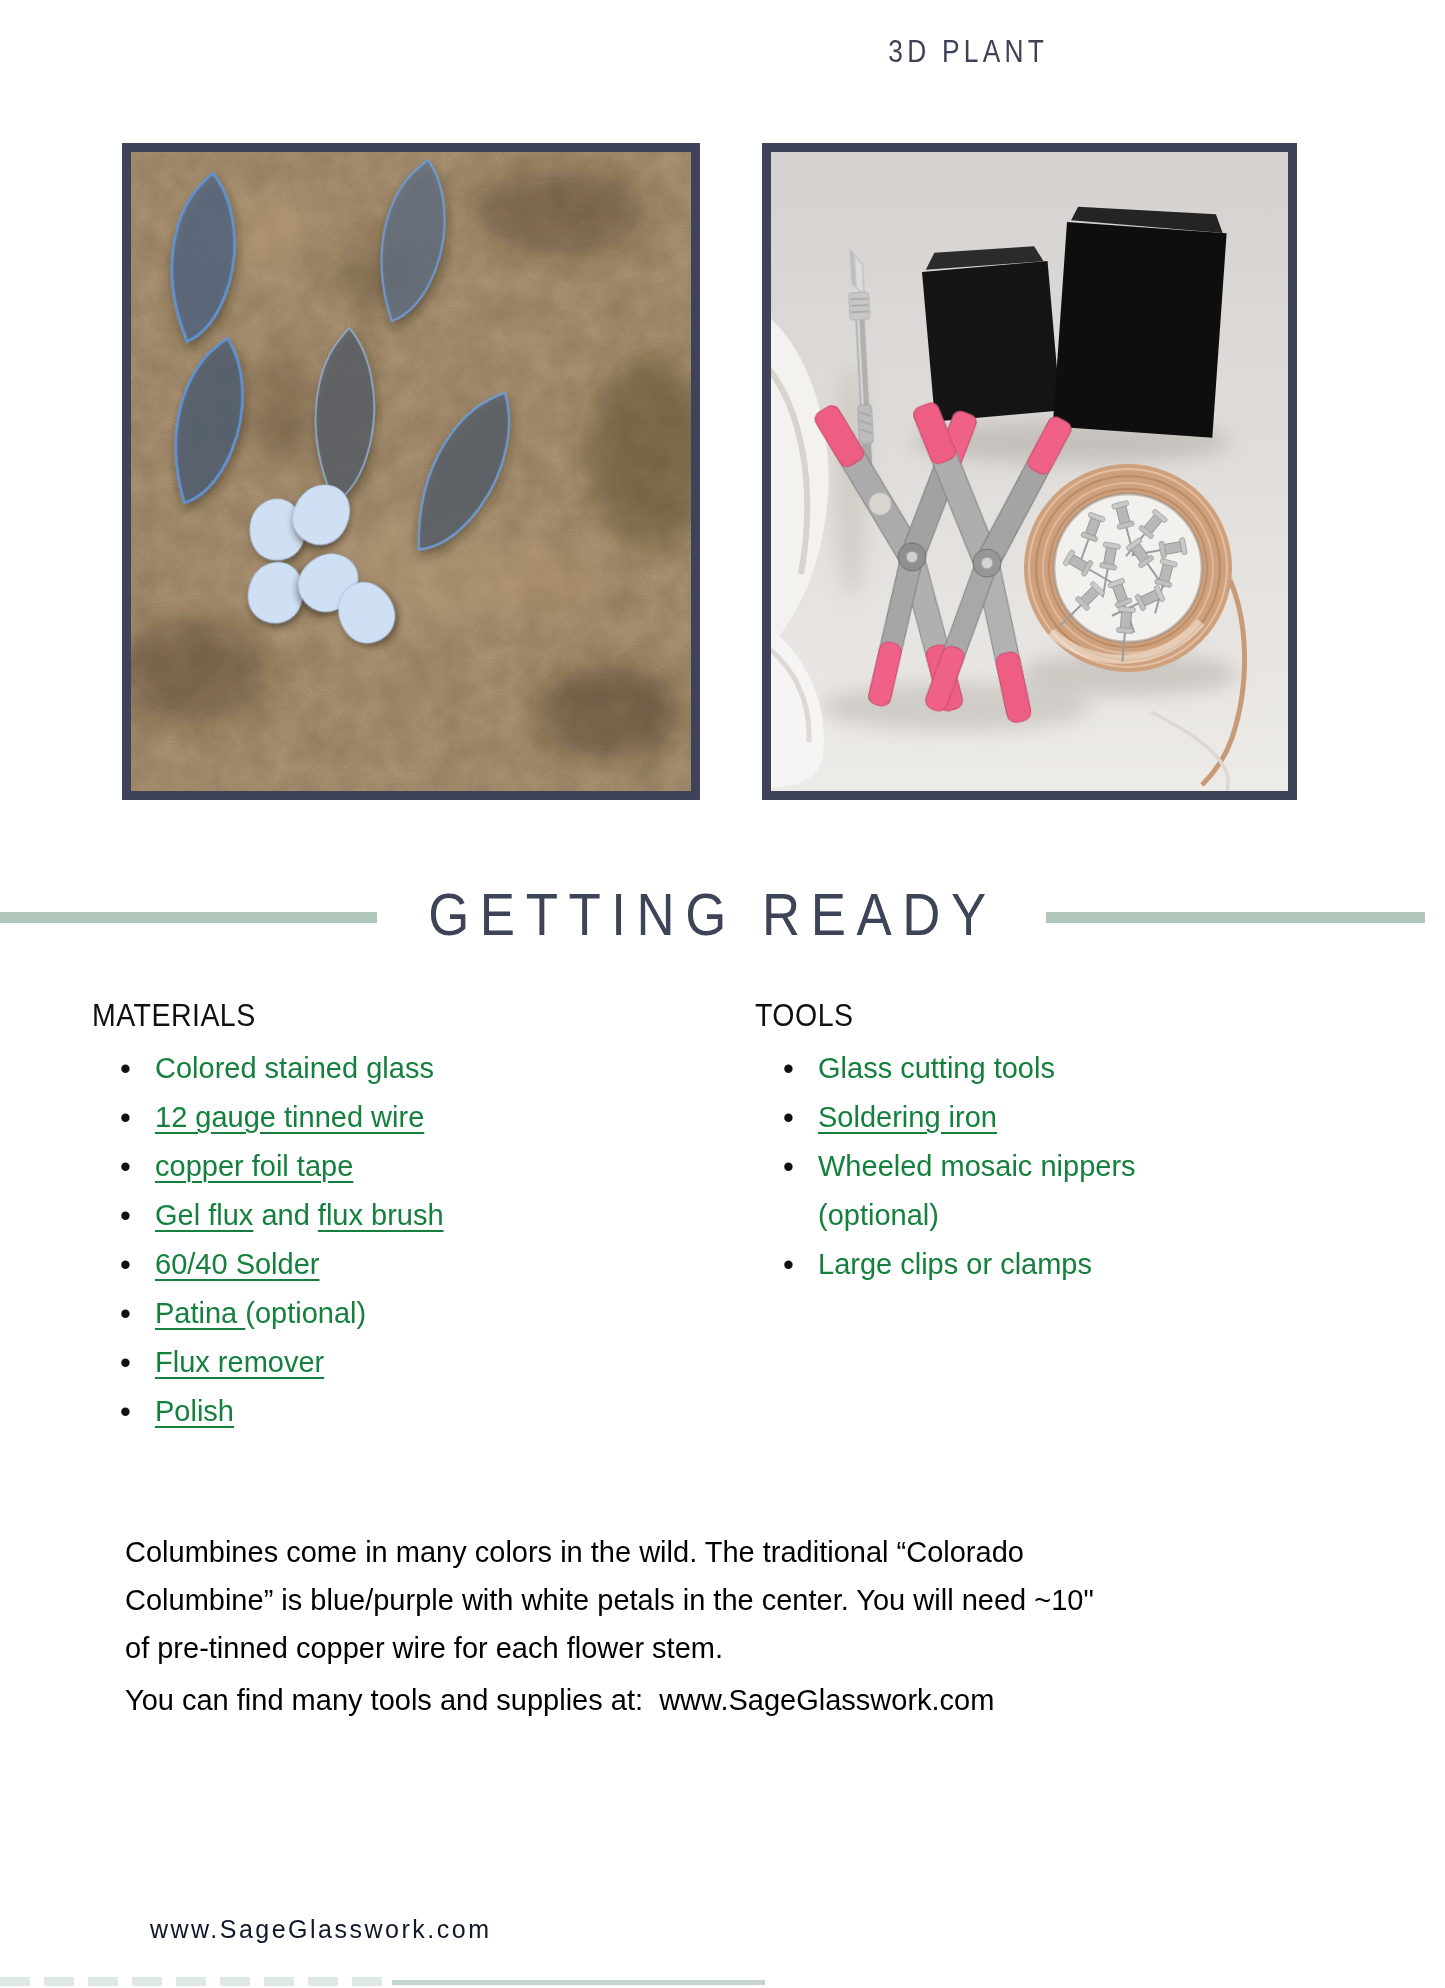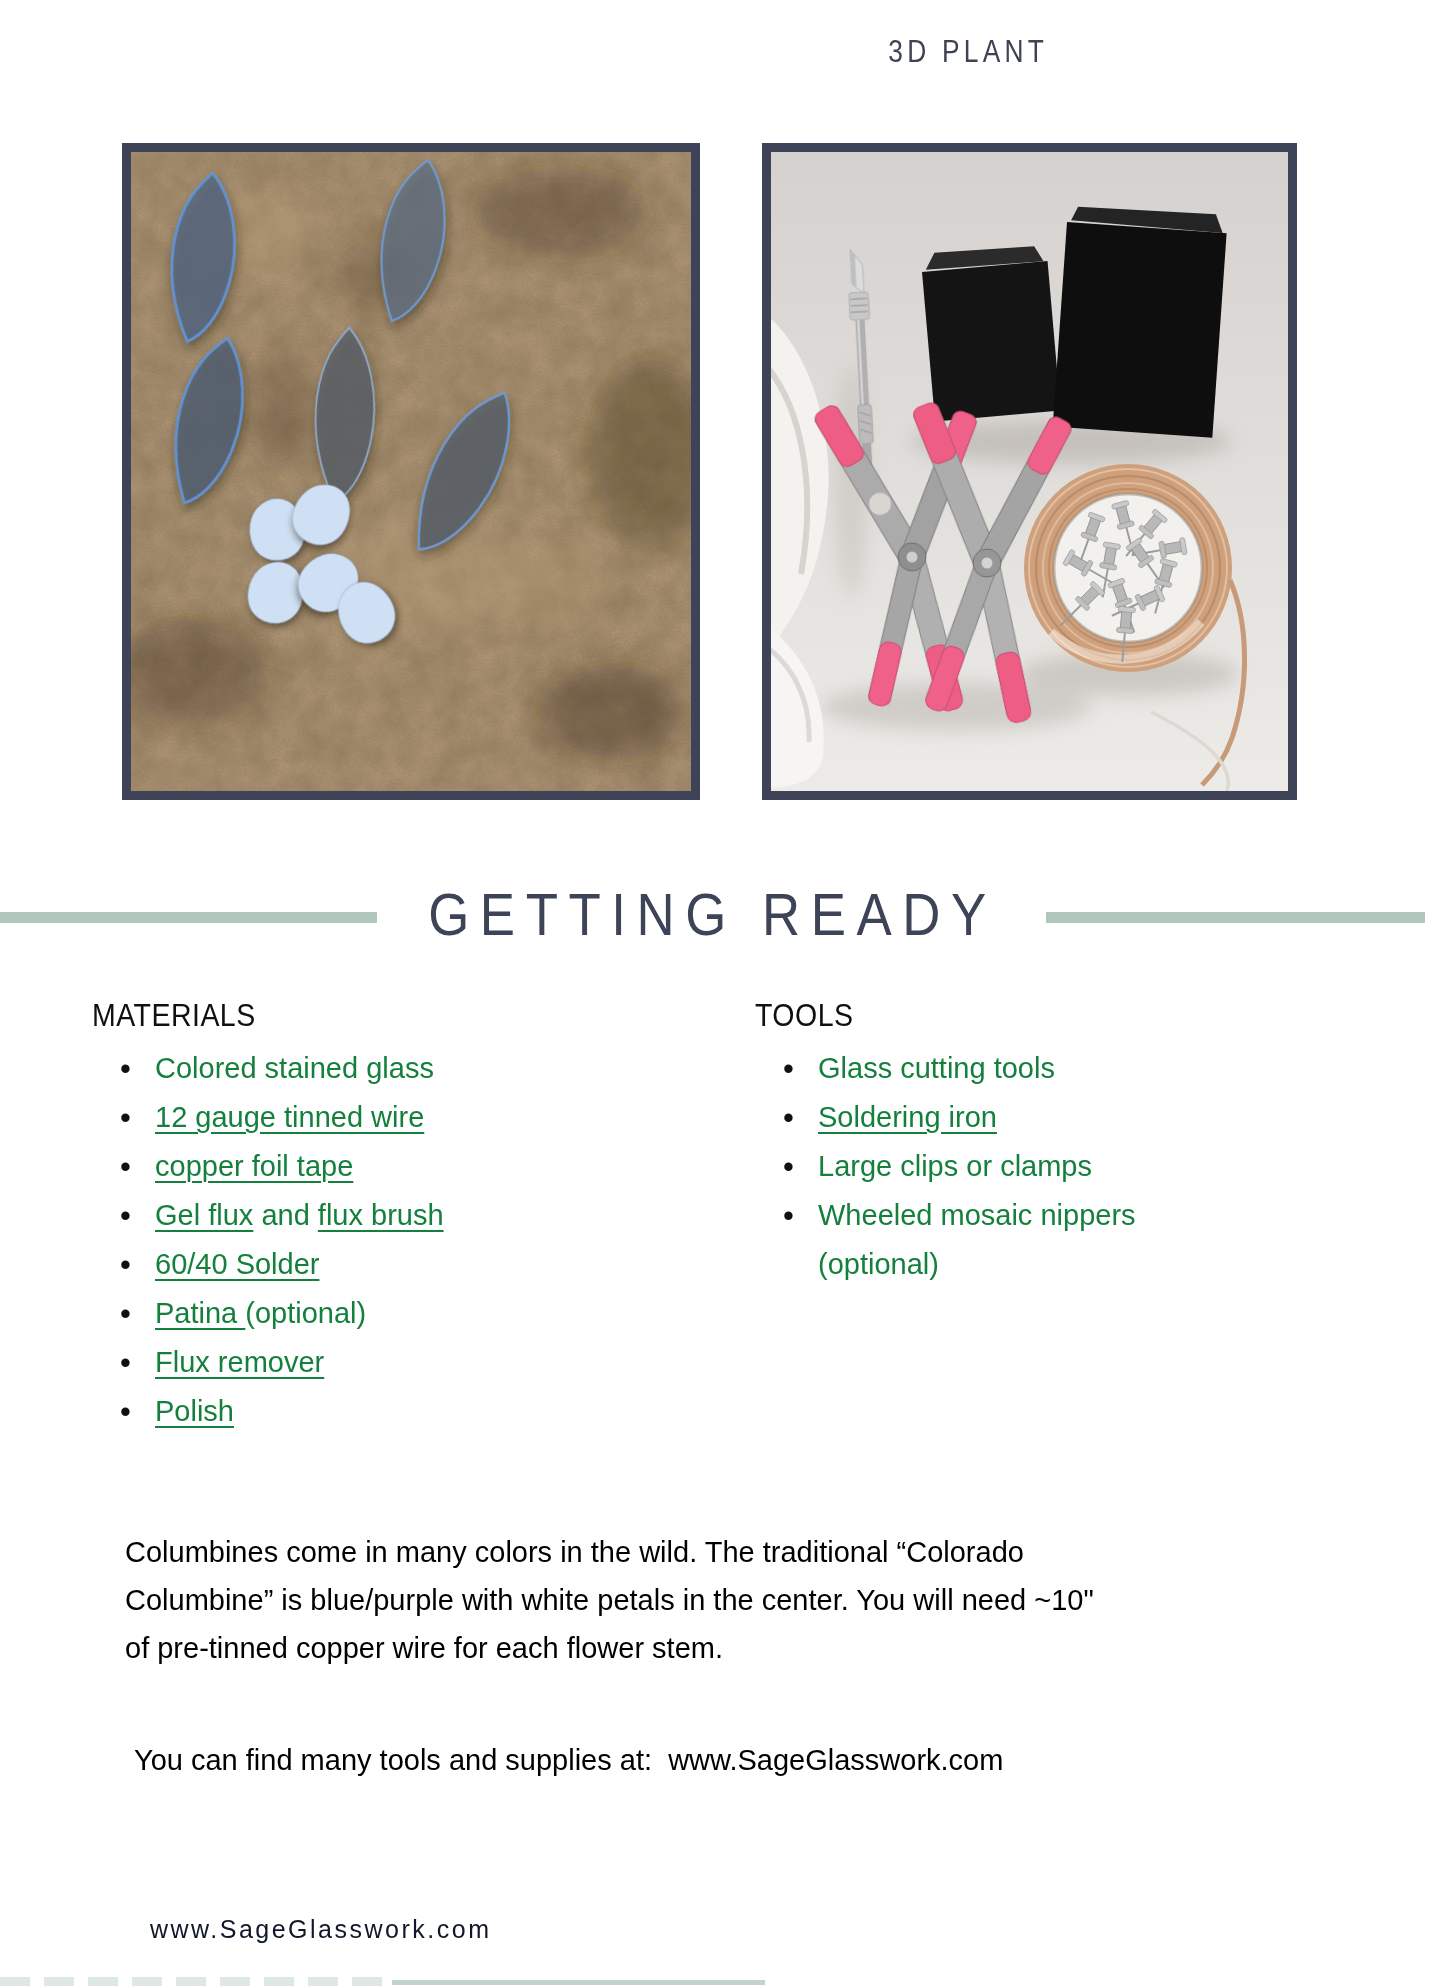"Large clips or clamps" li { order: before "Wheeled mosaic nippers" -> after "Wheeled mosaic nippers" }
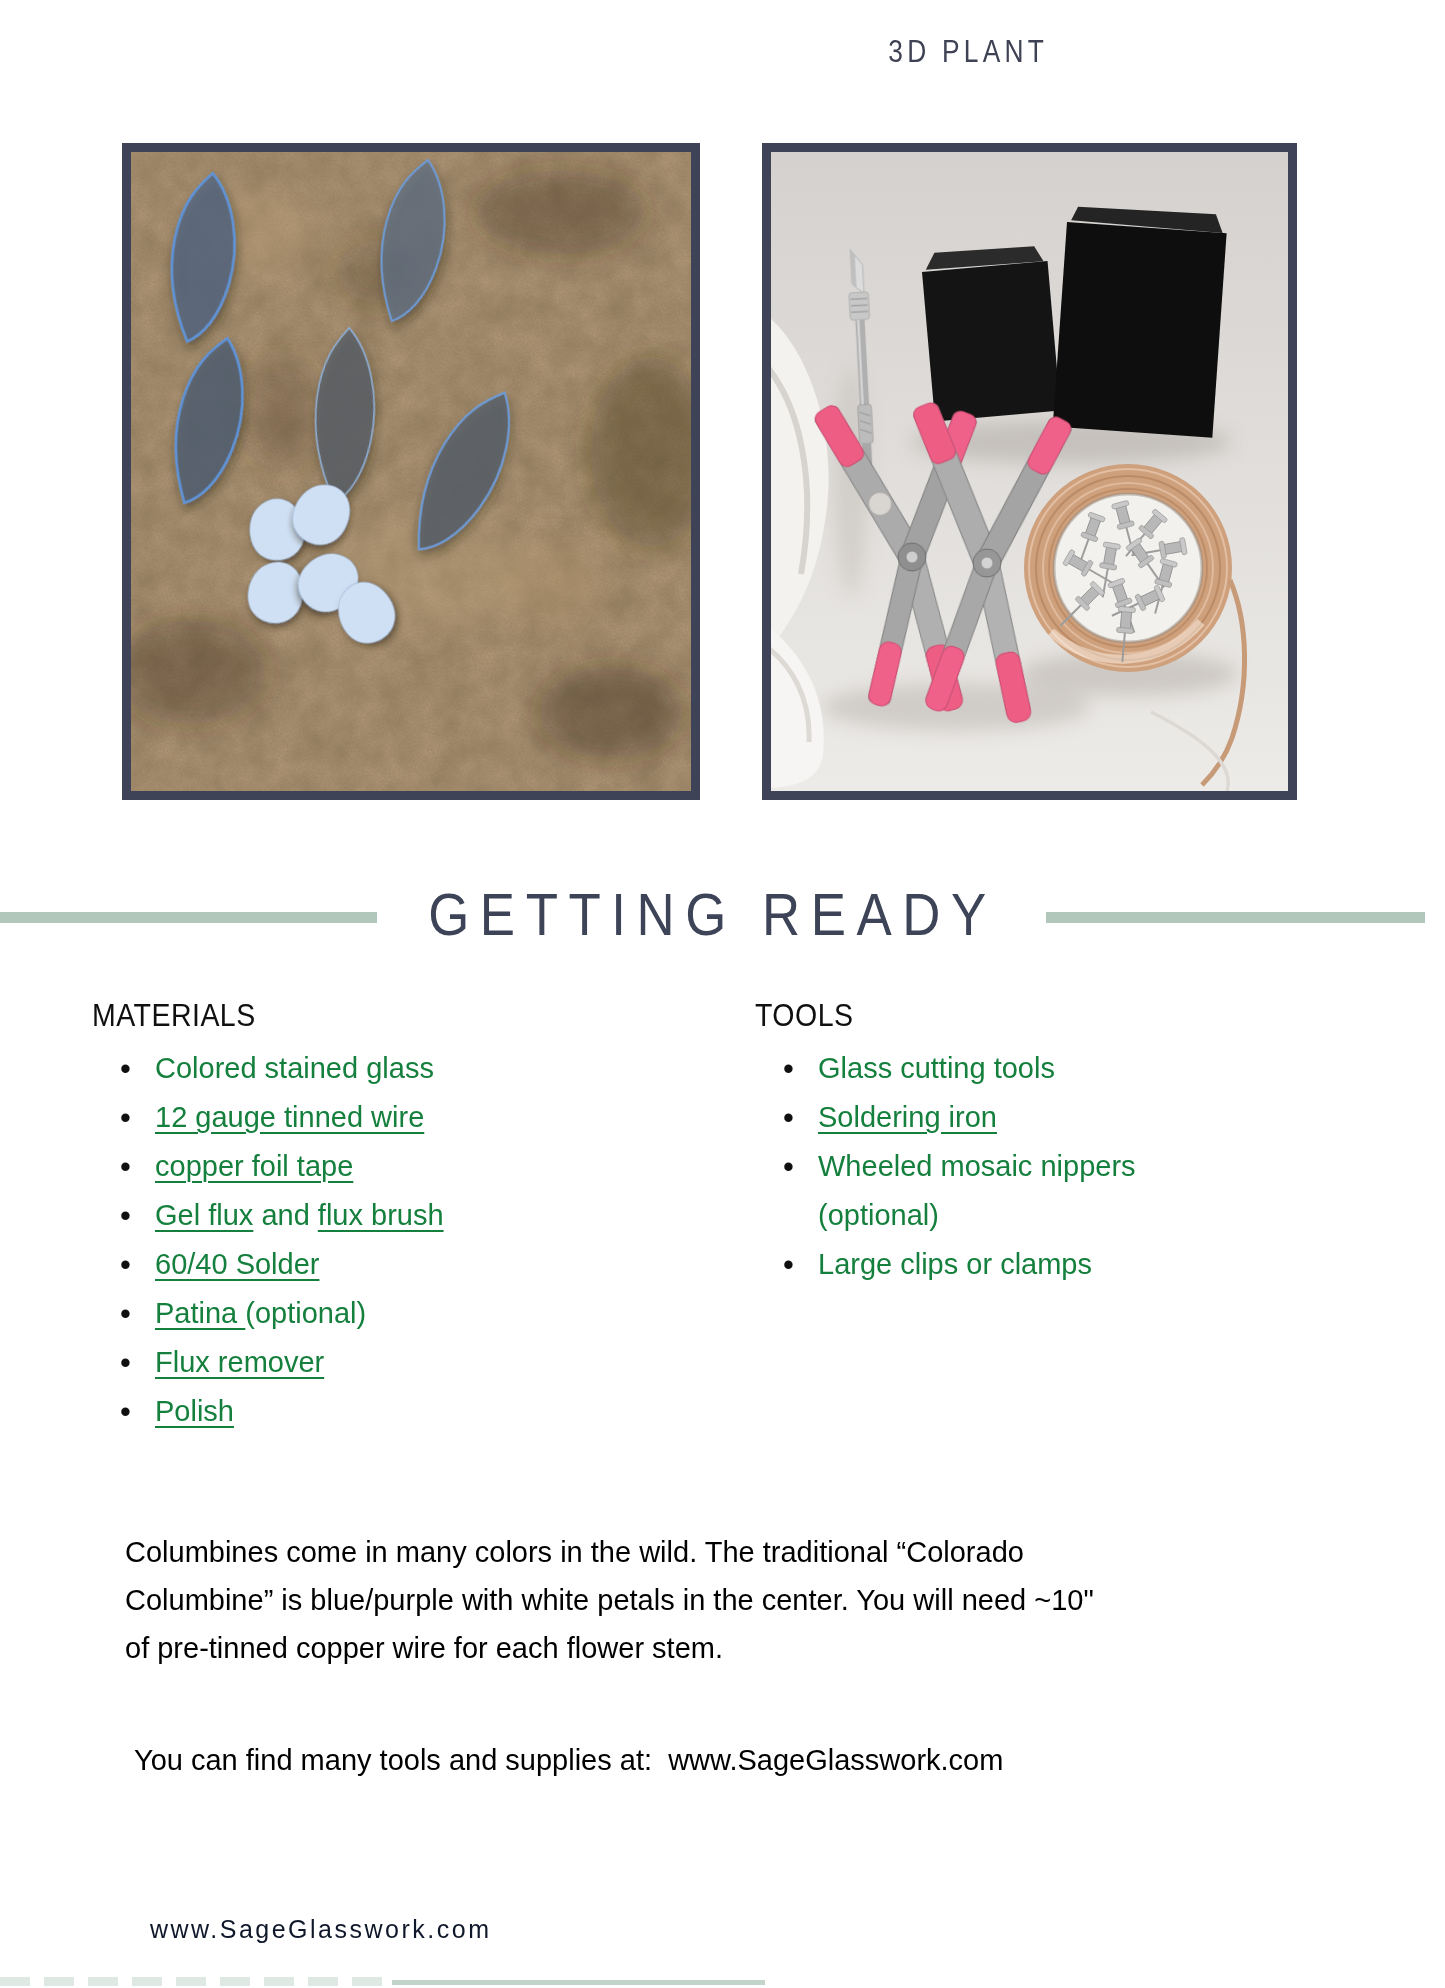"You can find many tools" .note-2 { margin-left: 9px -> none; top: 1736px -> 1676px }
